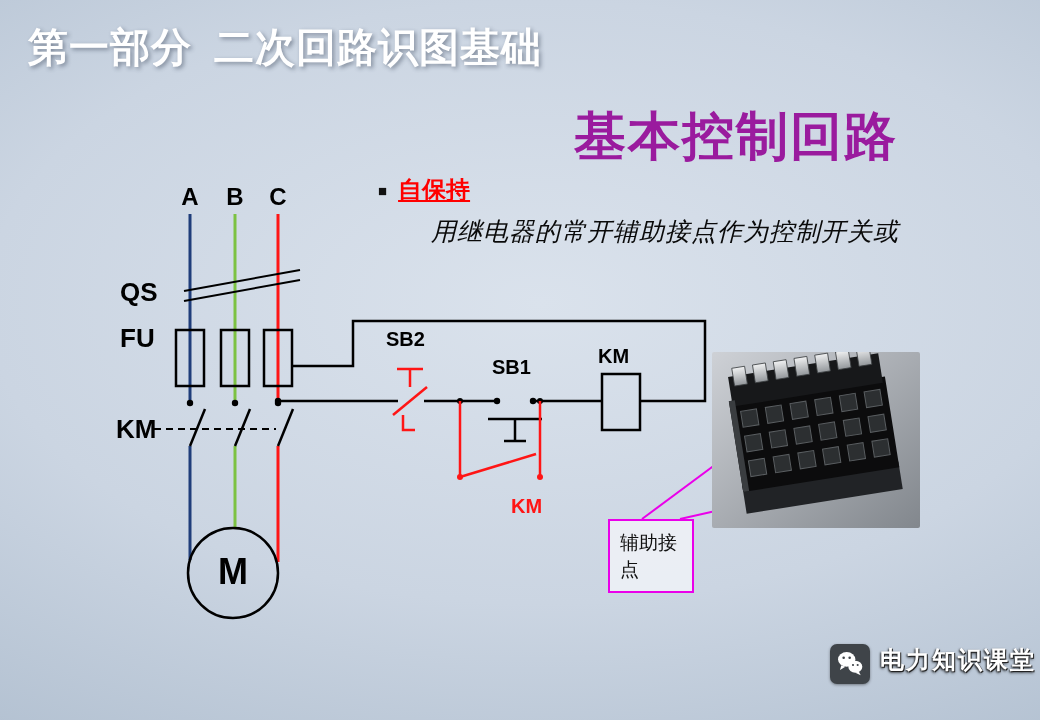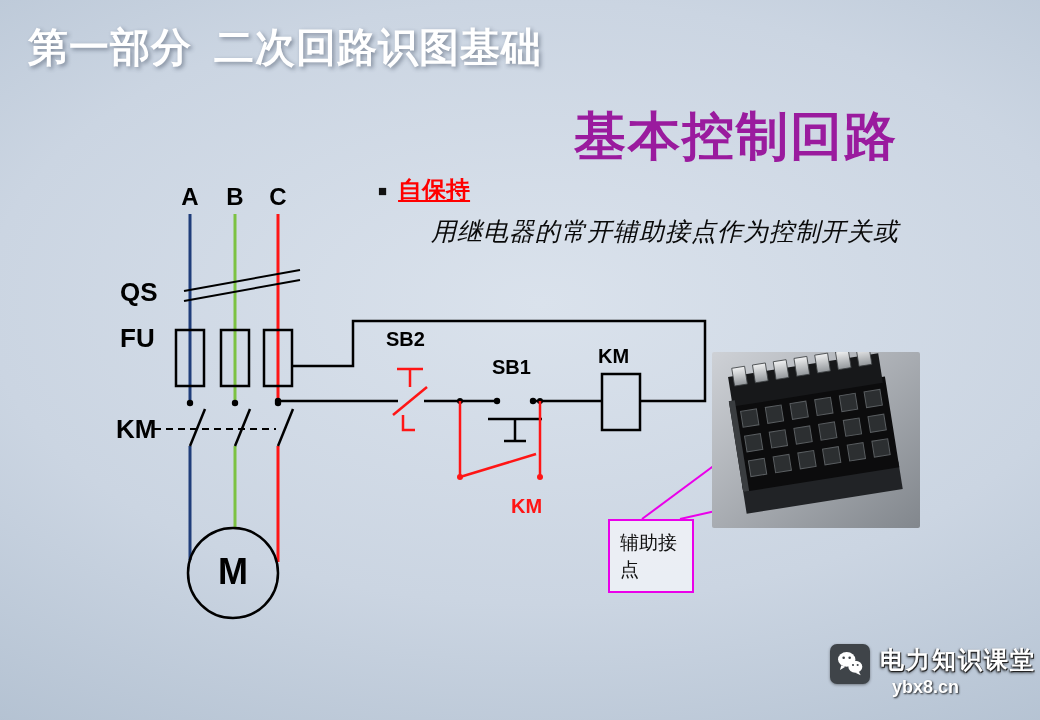"ybx8.cn" div.url { html: <div>ybx8.cn</div> -> none }
